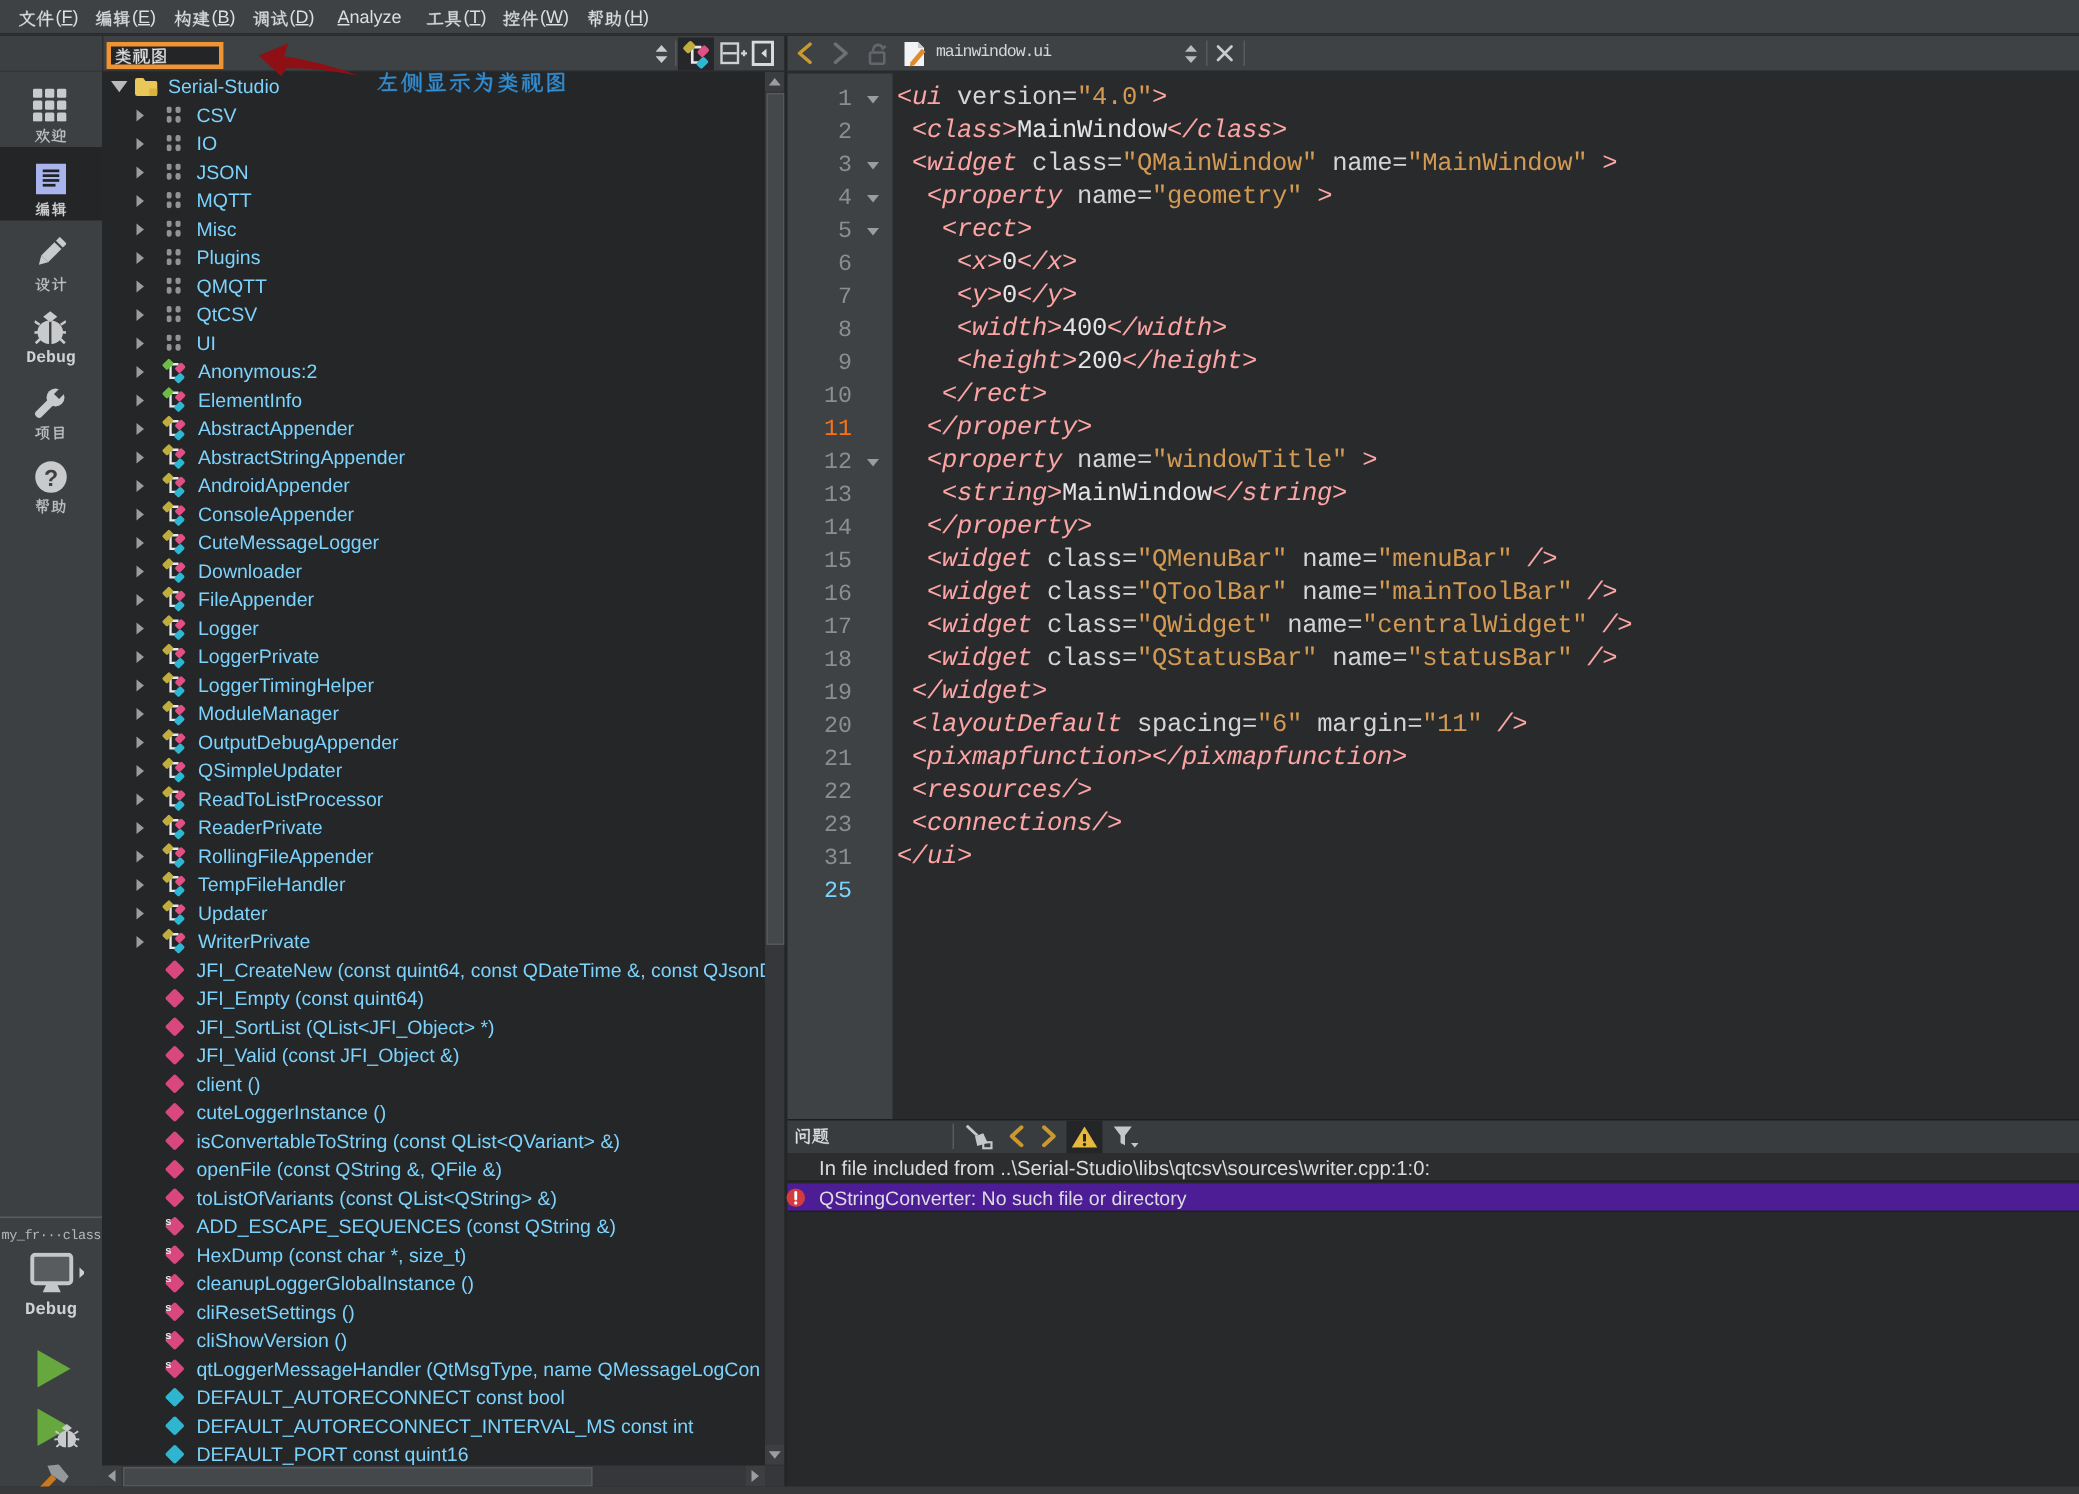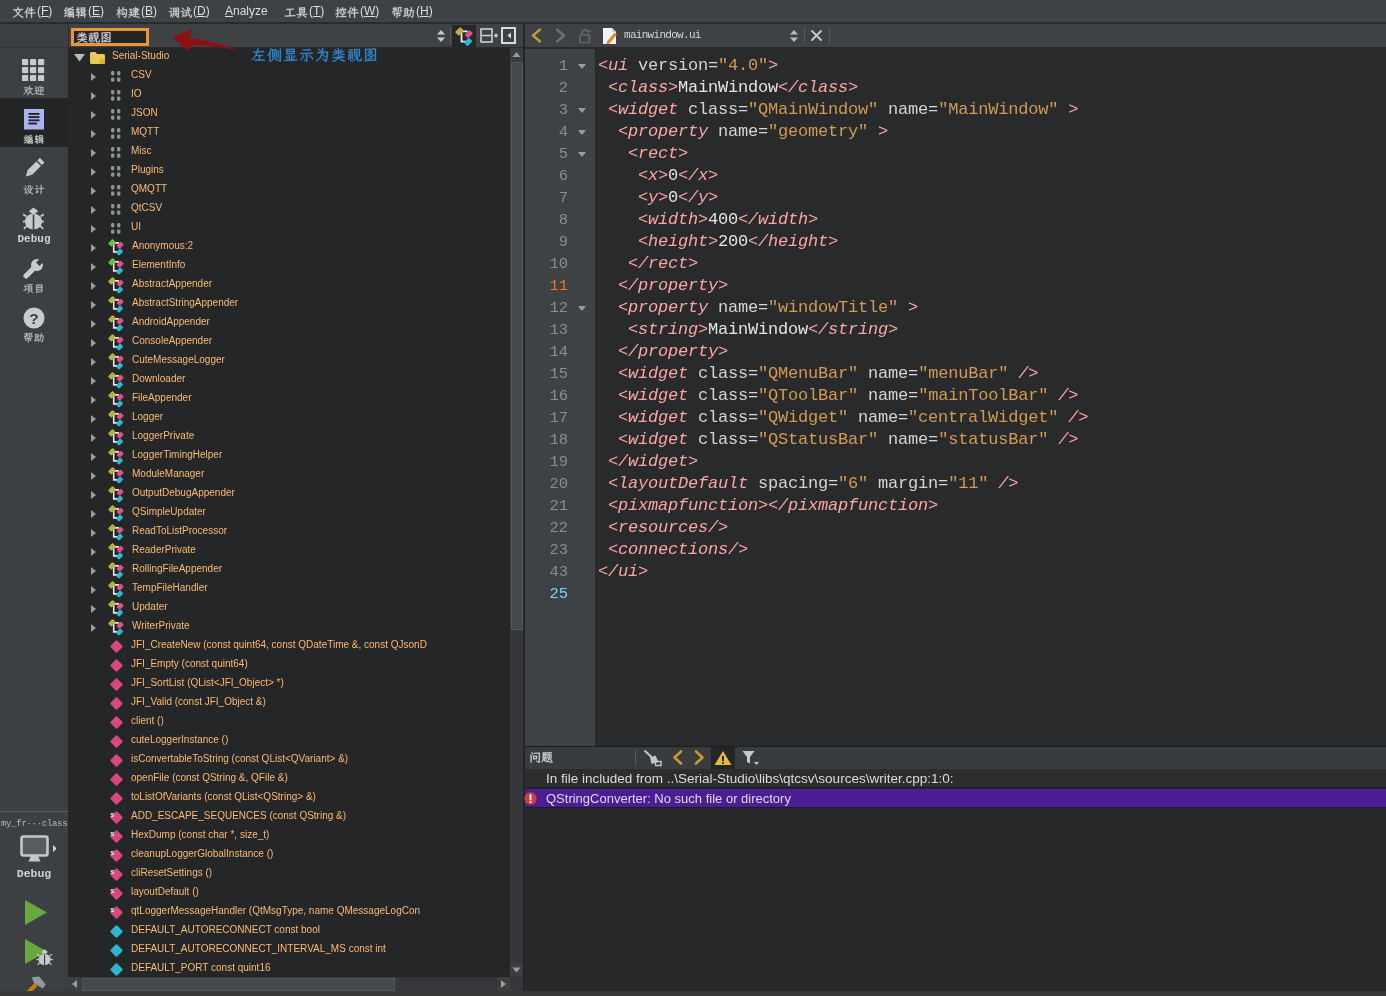"Serial-Studio" .tlabel { color: #fdba74 -> #7dd3fc; font-size: 10px -> 13px }
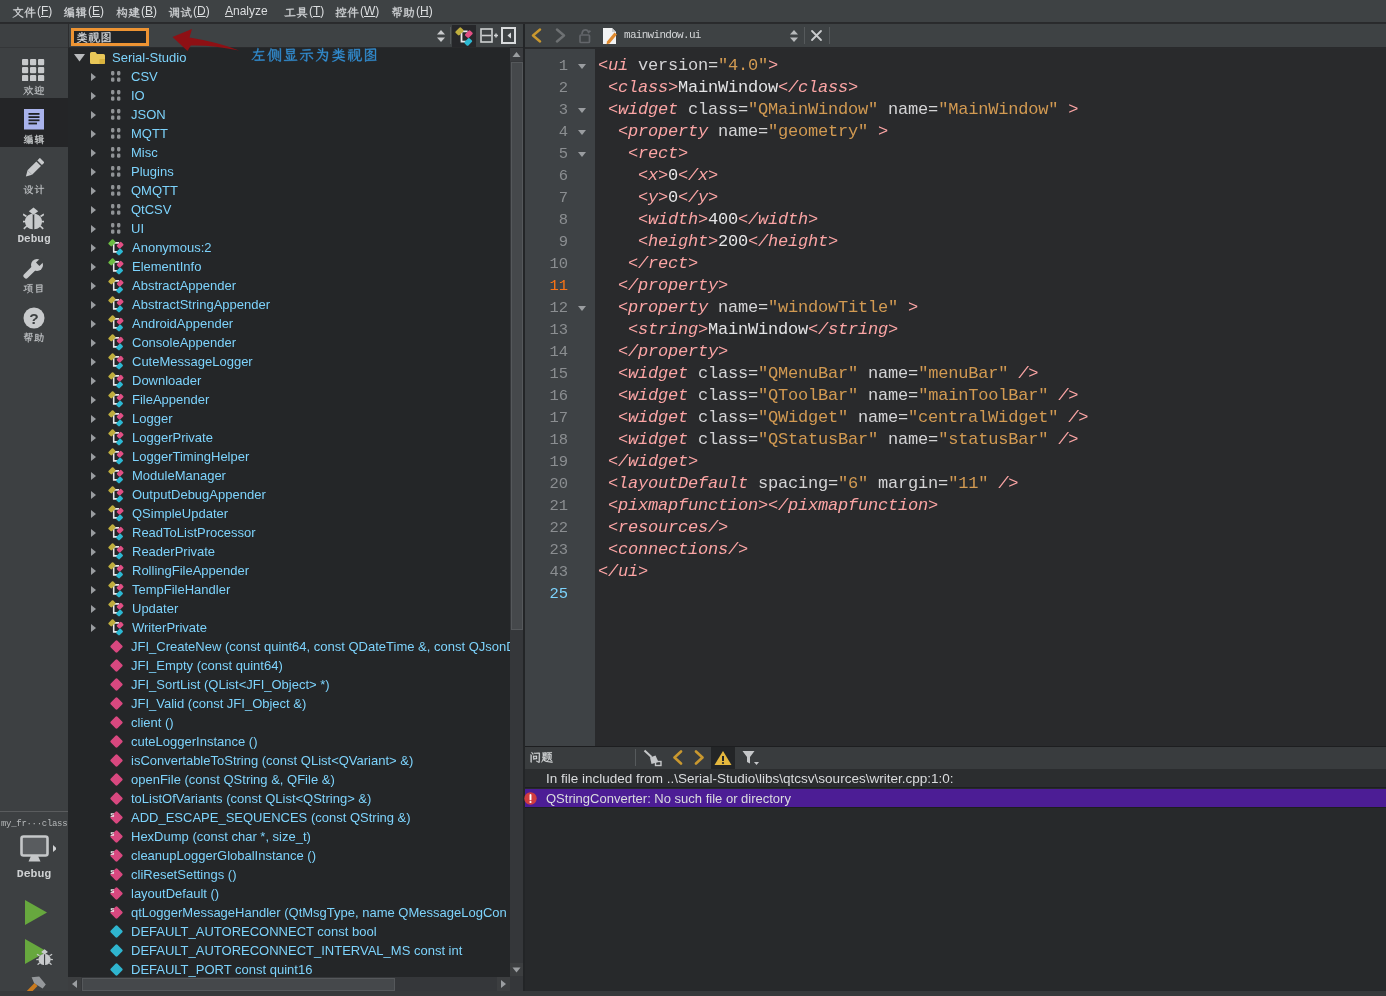"43" div.ln { text: 43 -> 31 }
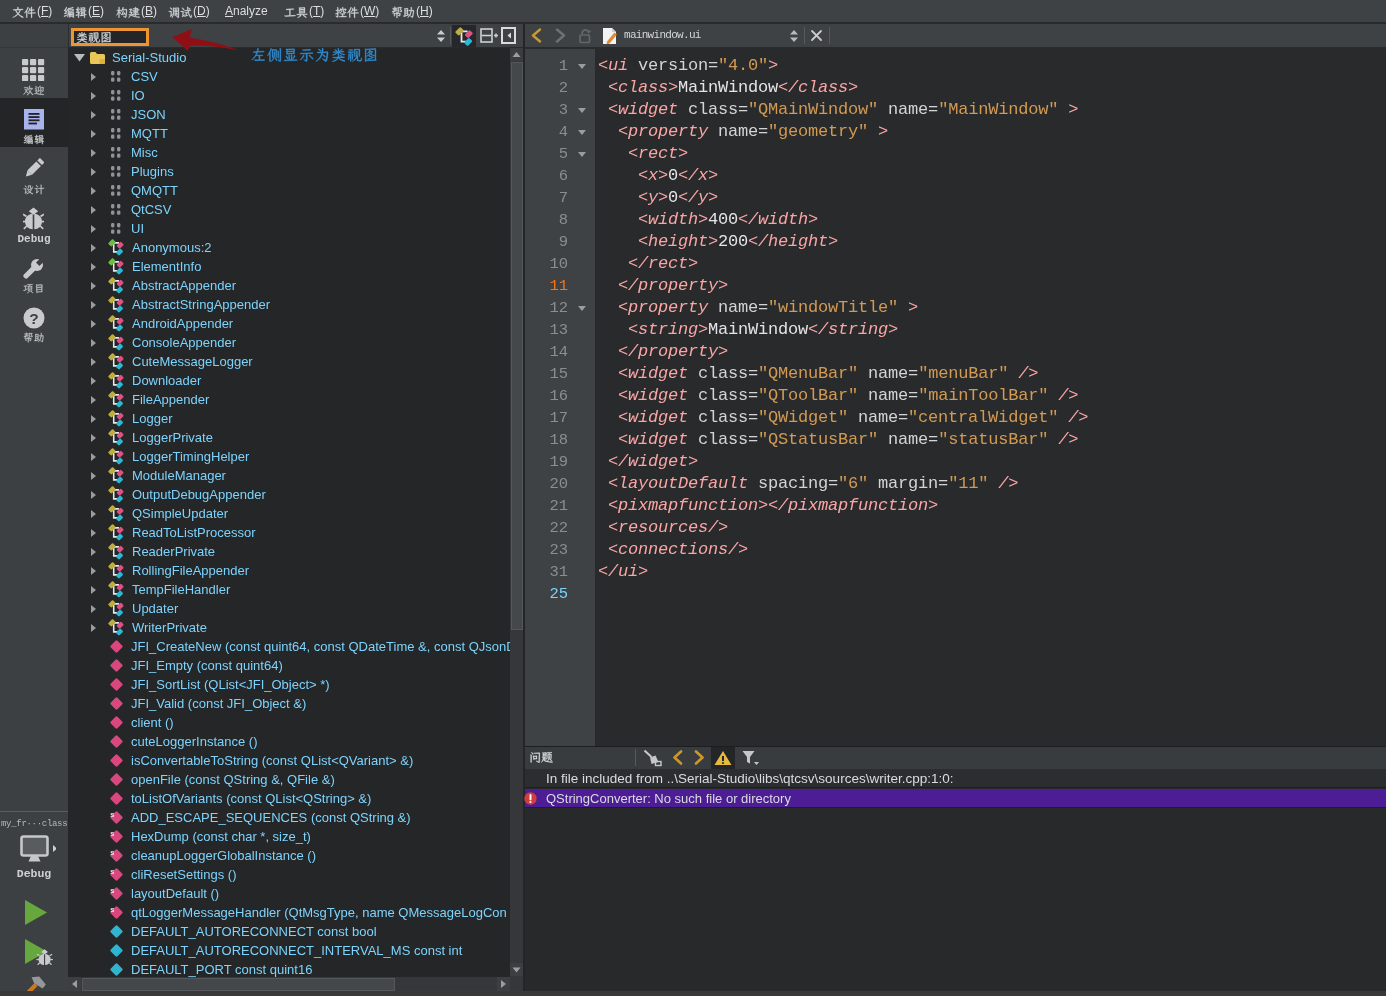"layoutDefault ()" div.tlabel { text: layoutDefault -> cliShowVersion }
